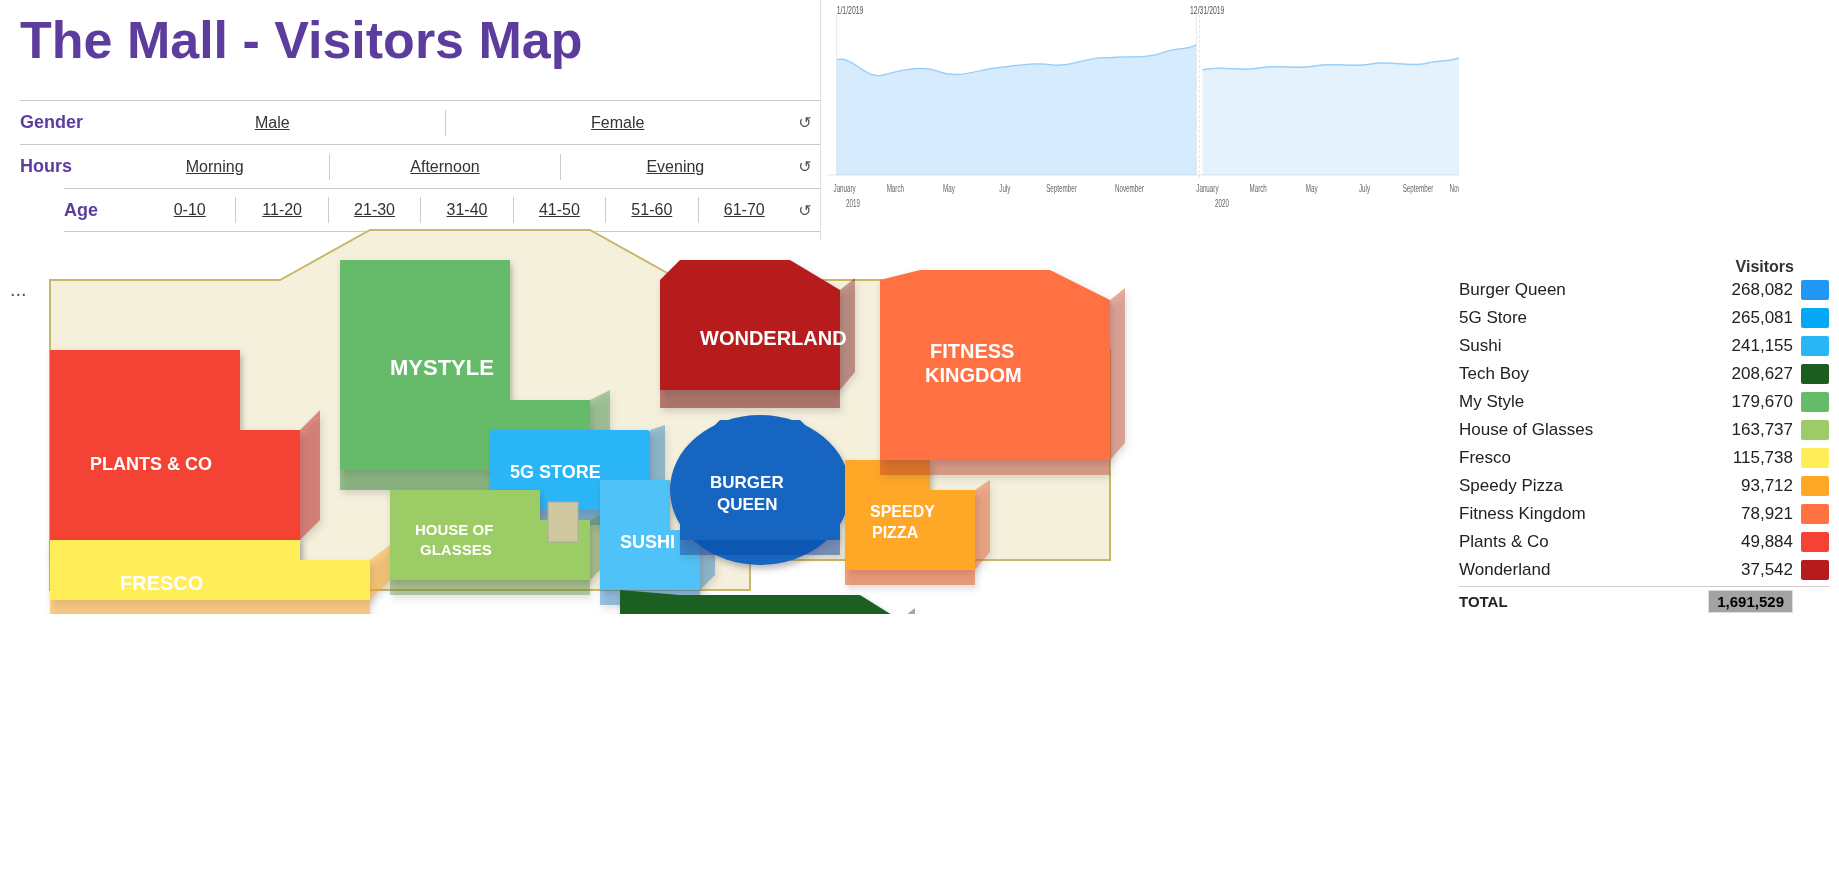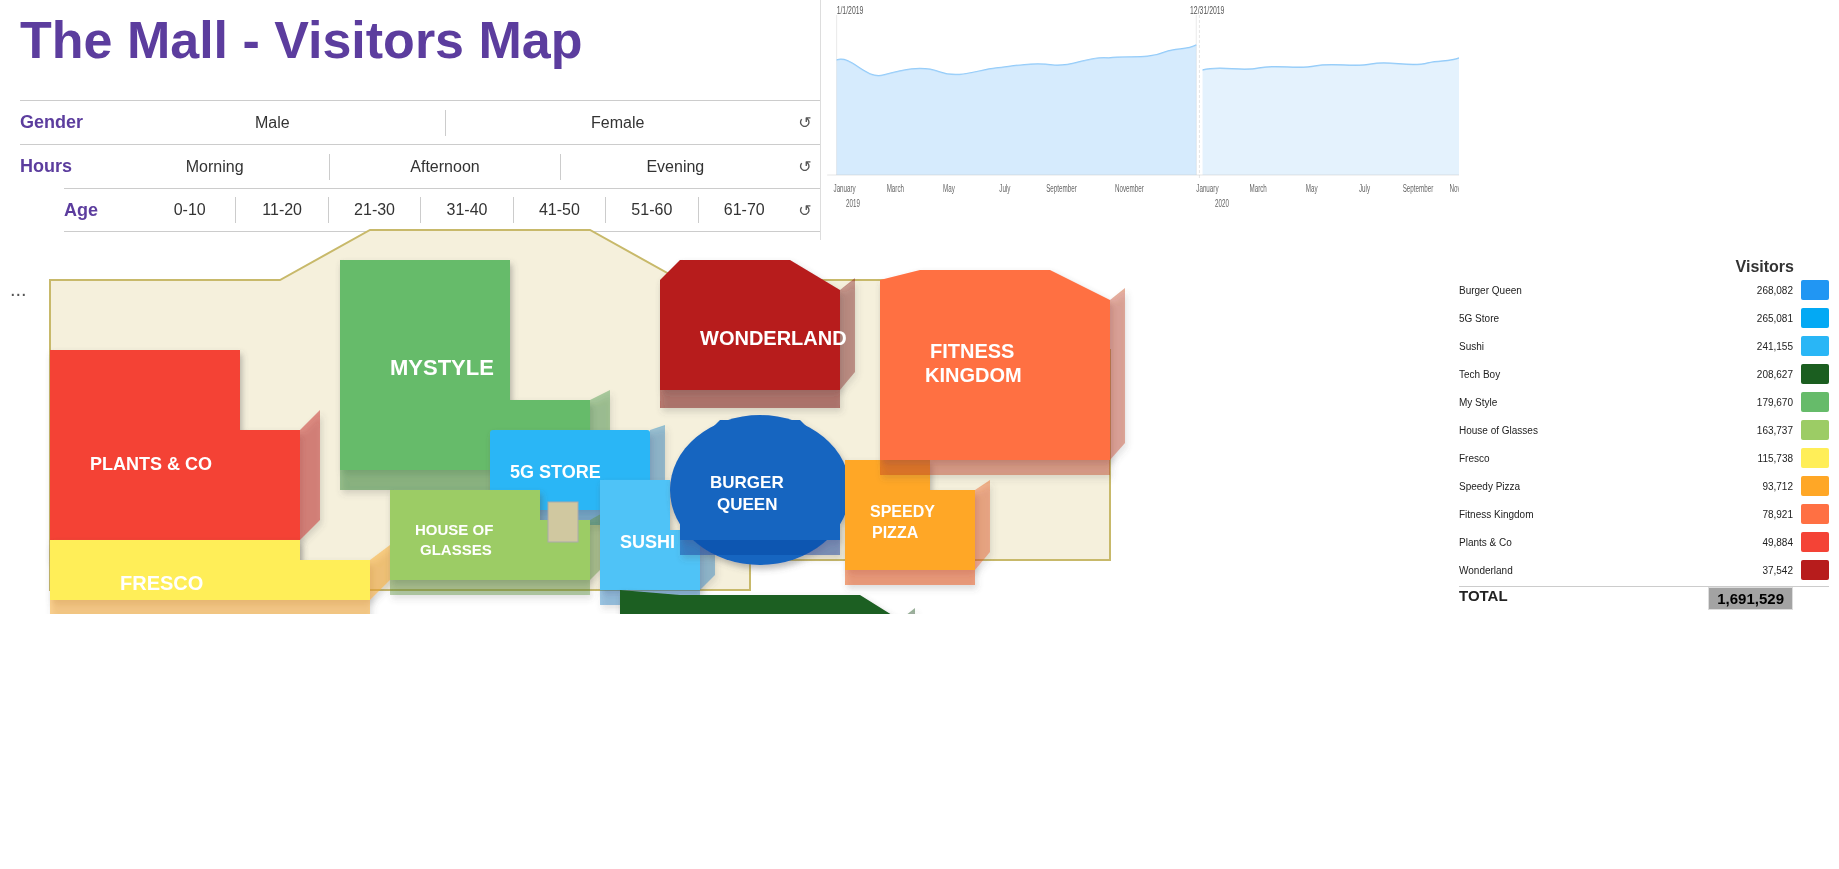"Male" .filter-option { text-decoration: none -> underline }
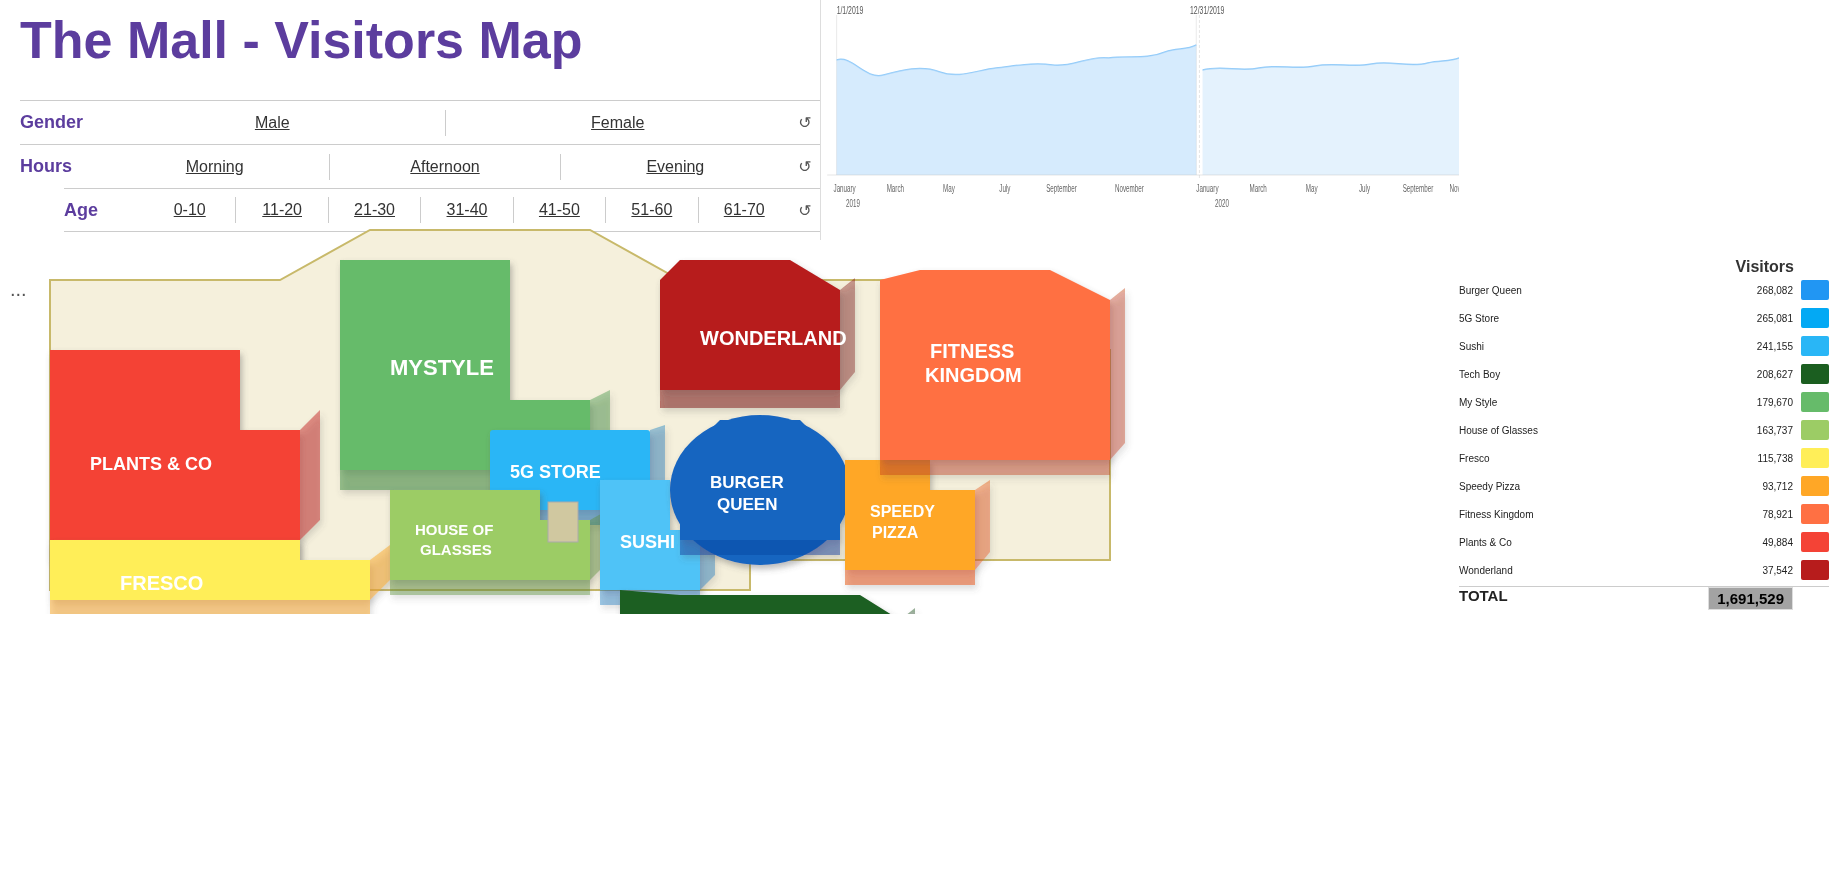"Burger Queen" .legend-row { font-size: 10px -> 17px }
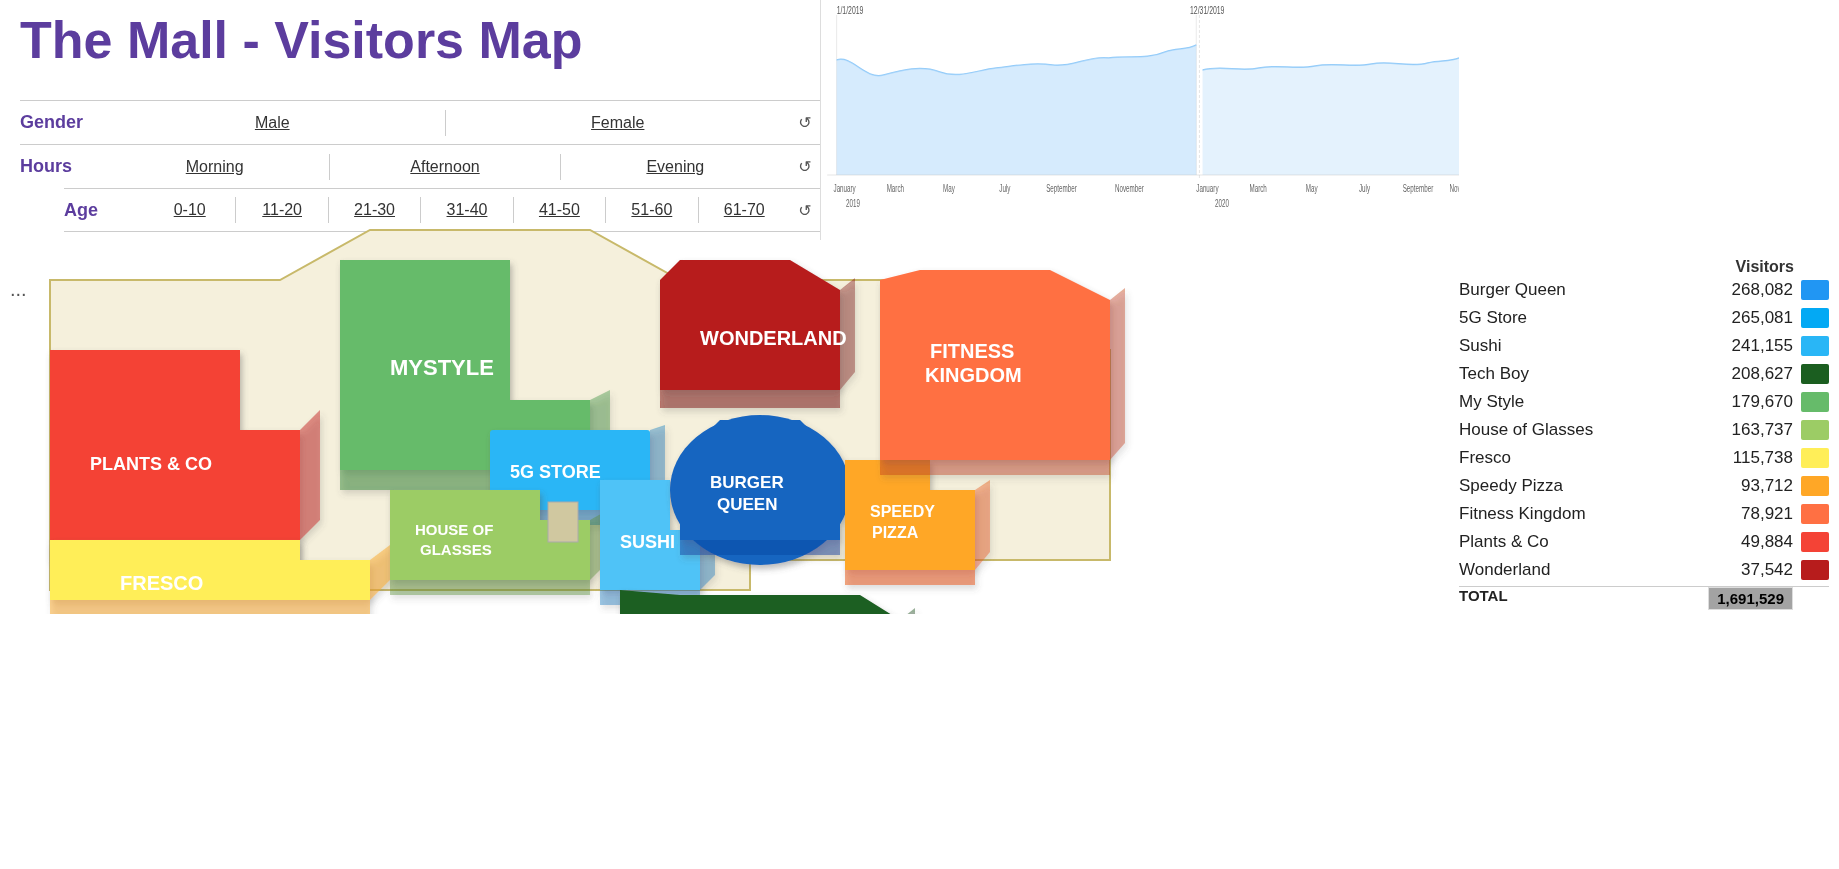"TOTAL" .legend-total-row { align-items: flex-start -> center }
